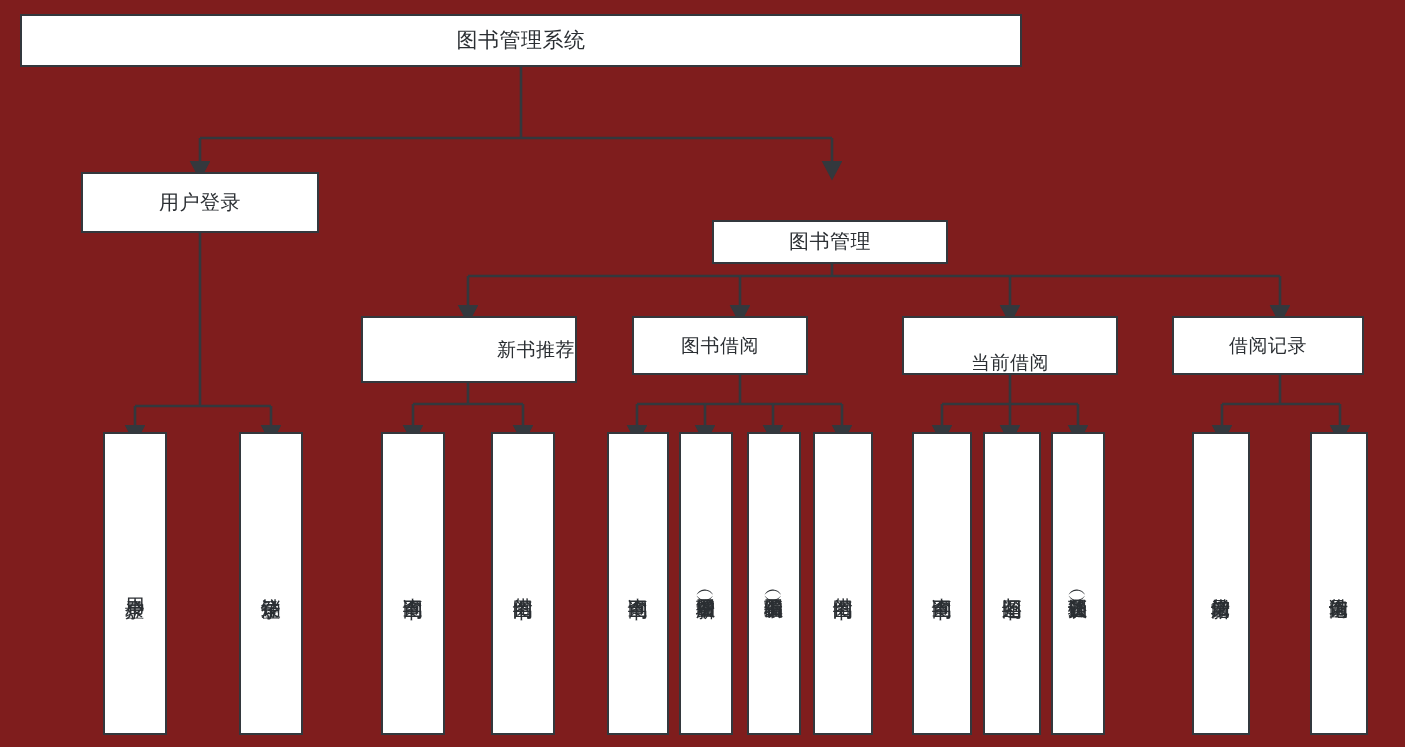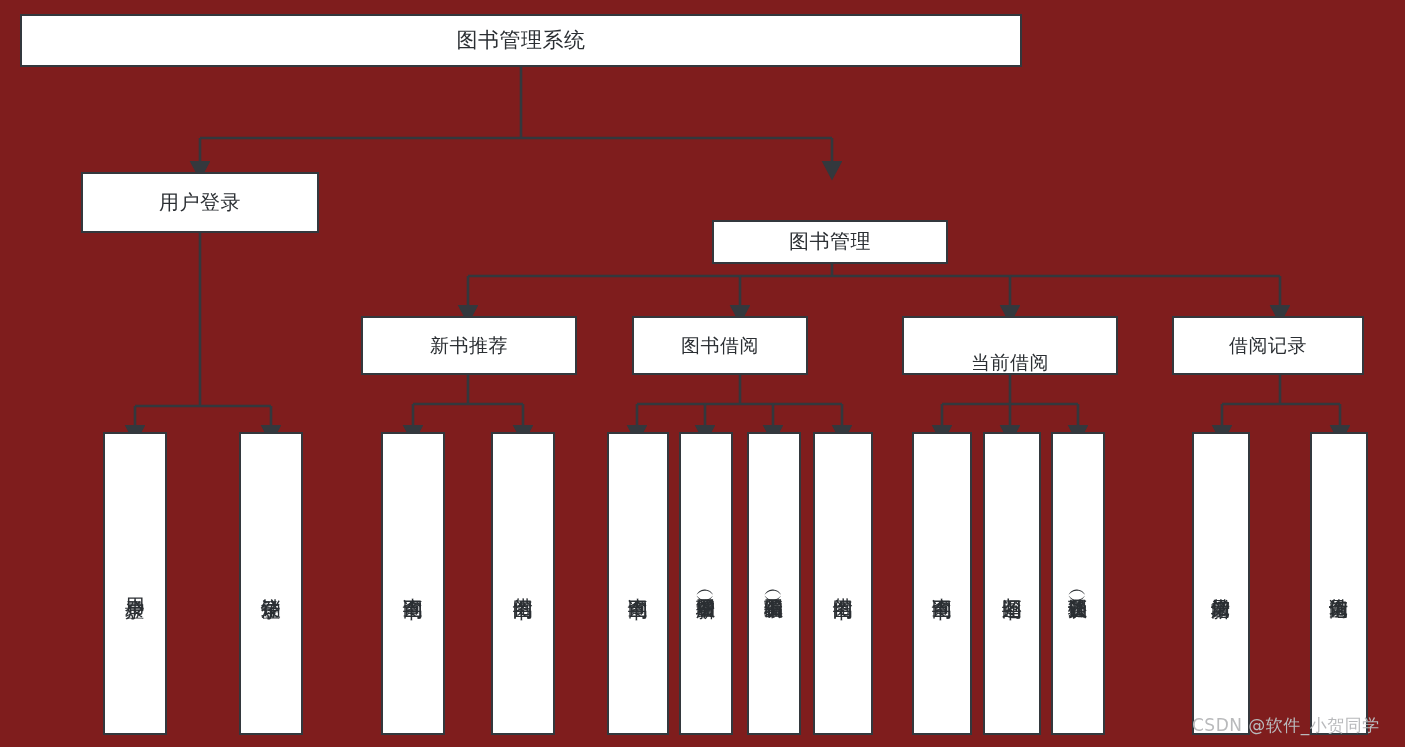"新书推荐" div.node { height: 59px -> 67px; justify-content: none -> flex-end }
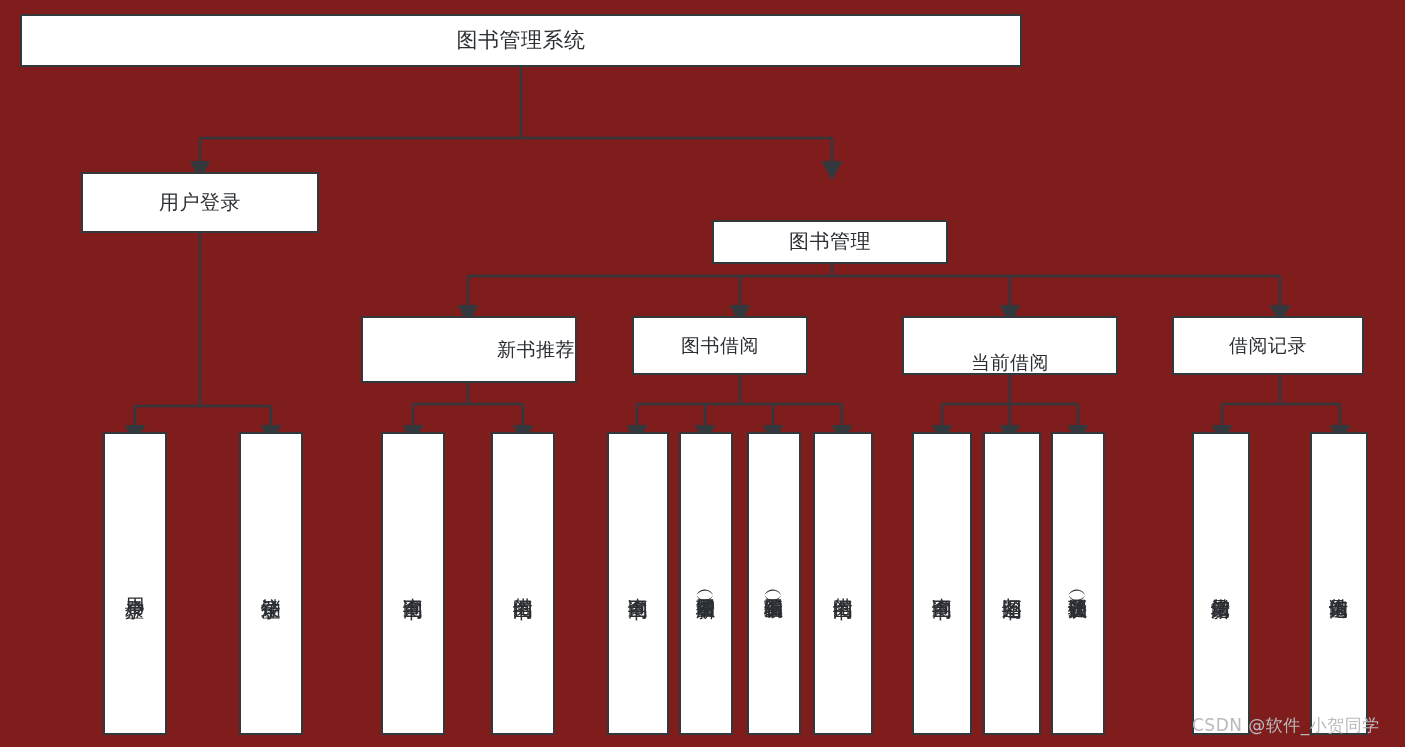"CSDN @软件_小贺同学" div.watermark { html: <div>CSDN @软件_小贺同学</div> -> none }
